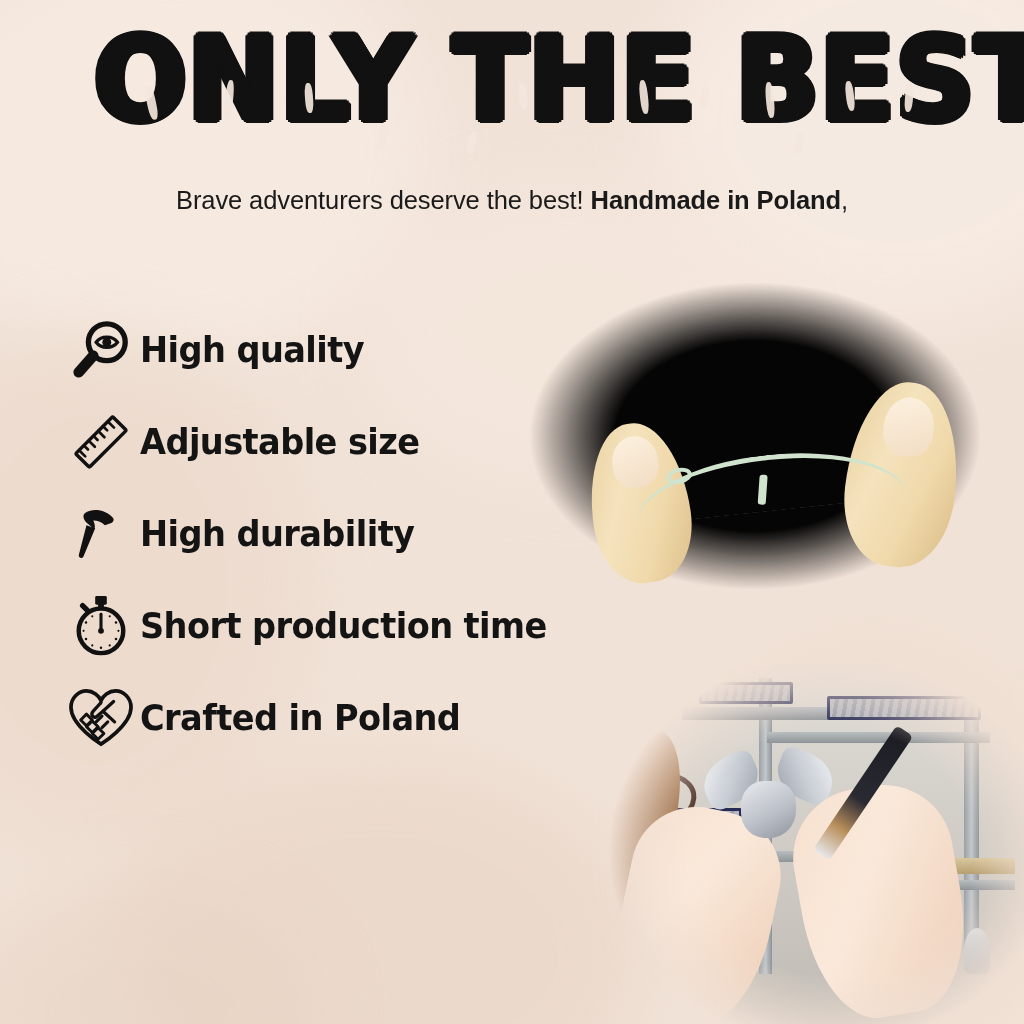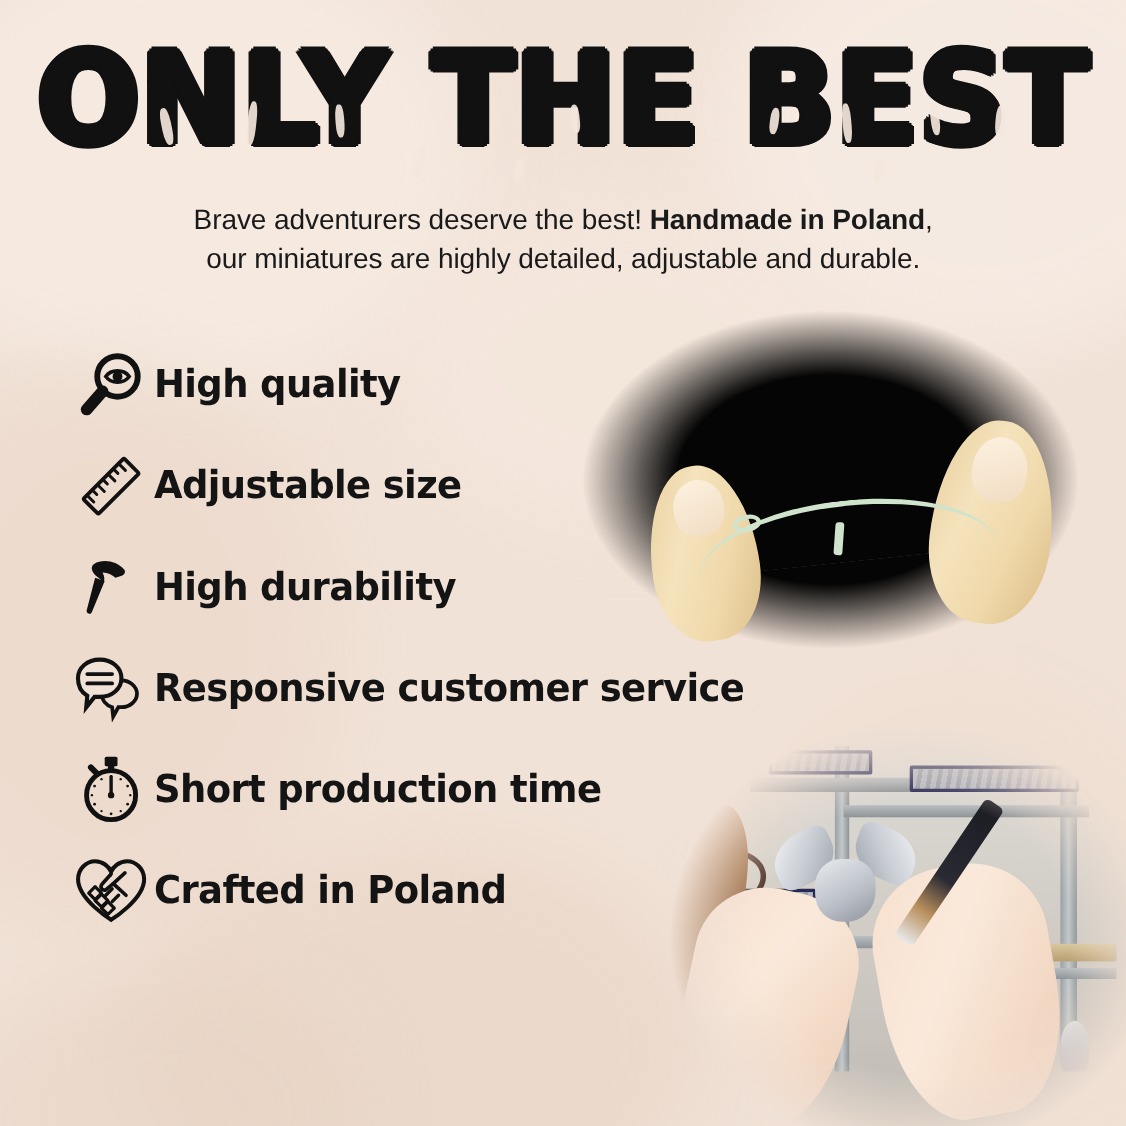"ONLY THE BEST" .title-wrap { text-align: center -> right; top: 40px -> 28px }
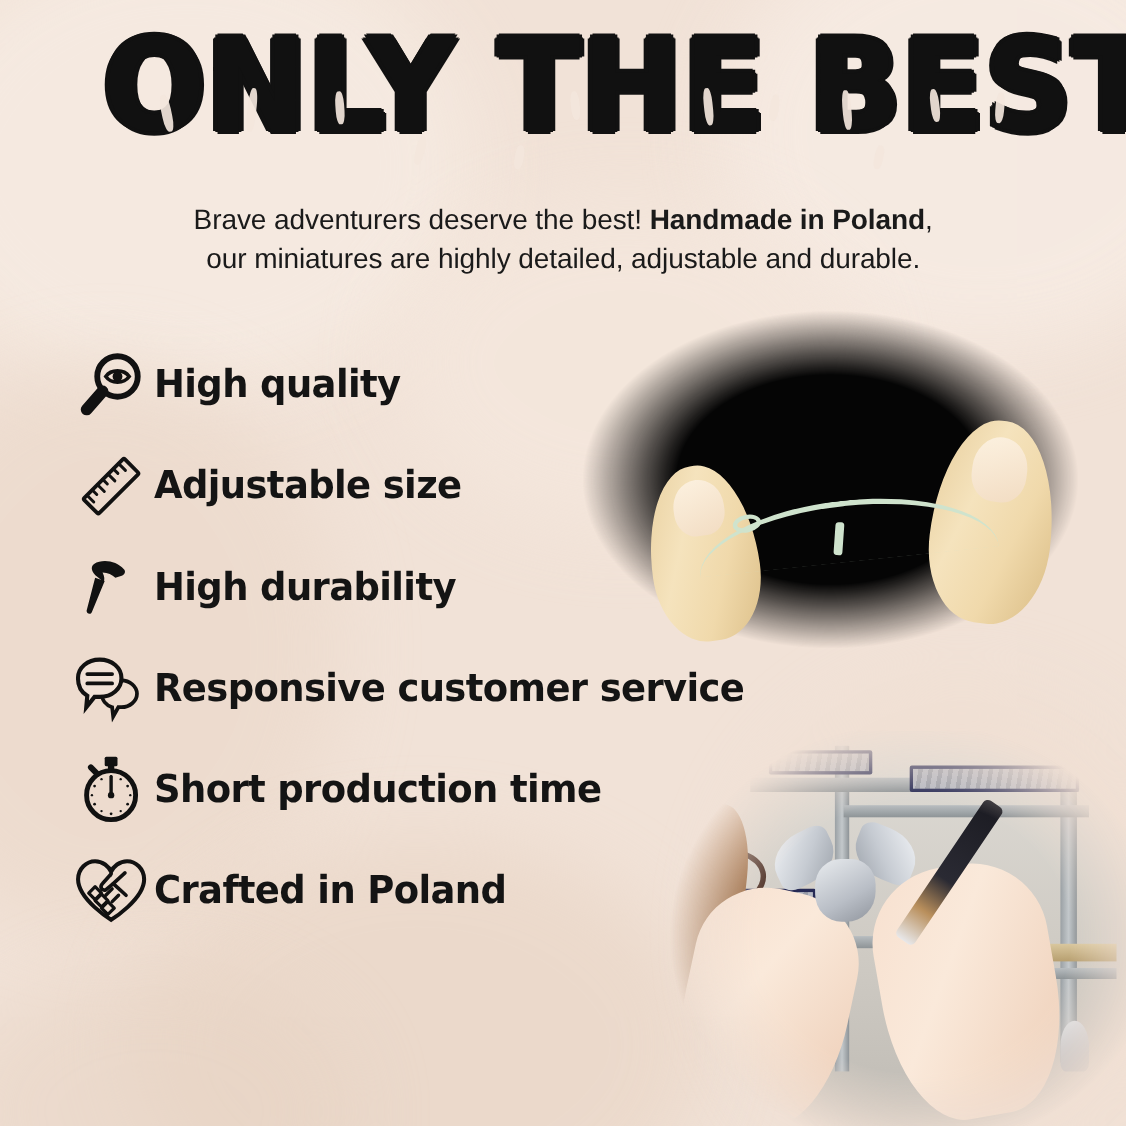"our miniatures are highly detailed," div { html: <div>our miniatures are highly detailed, adjustable and durable.</div> -> none }
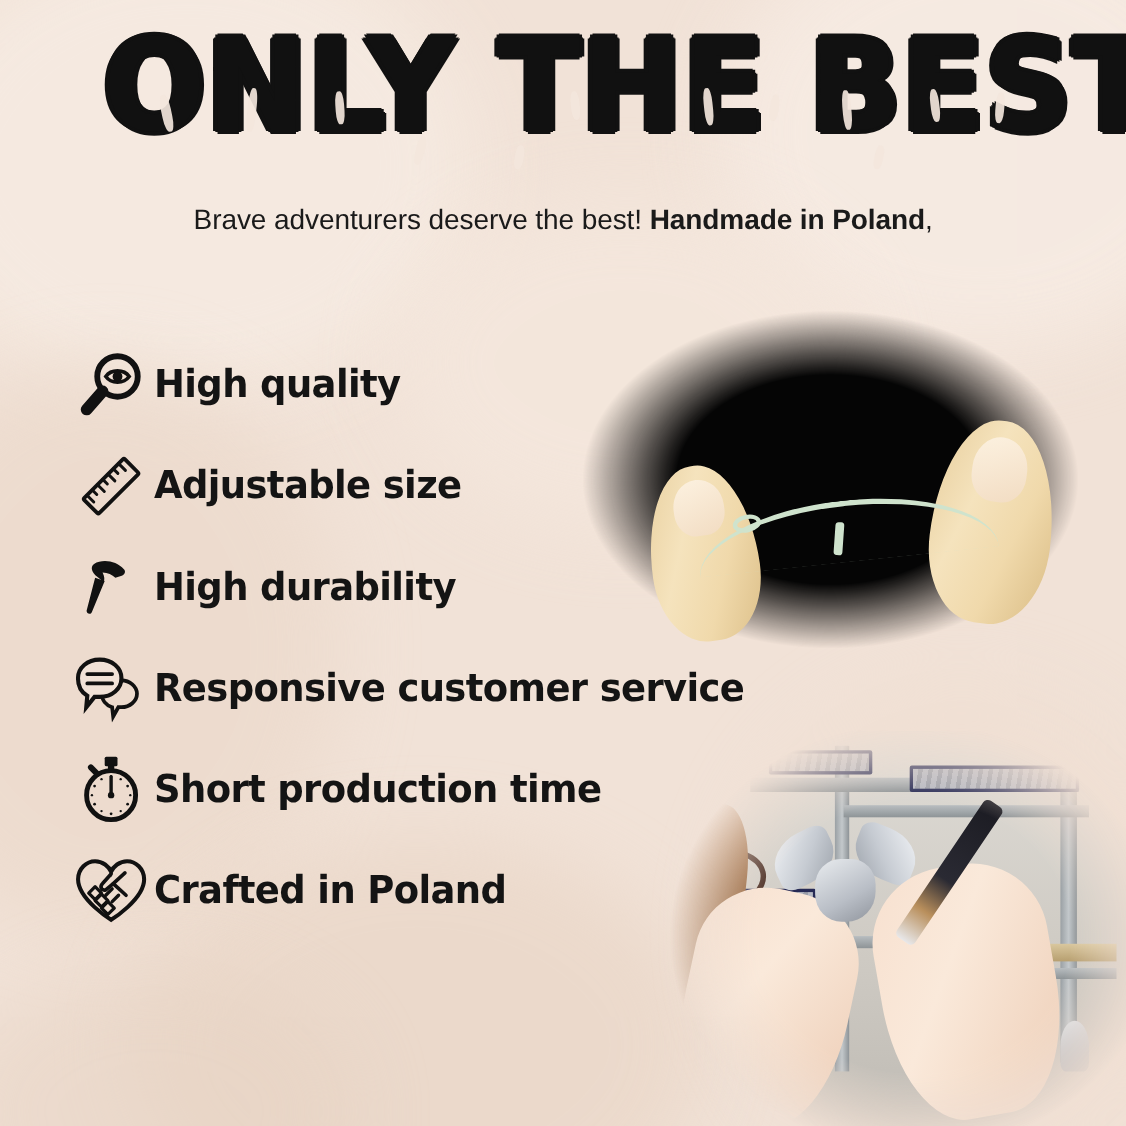"Responsive customer service" div.feature { html: <div> <span> <svg> <path></path> <path></path> <path></path> </svg> </span> <span>Responsive customer service</span> </div> -> none }
